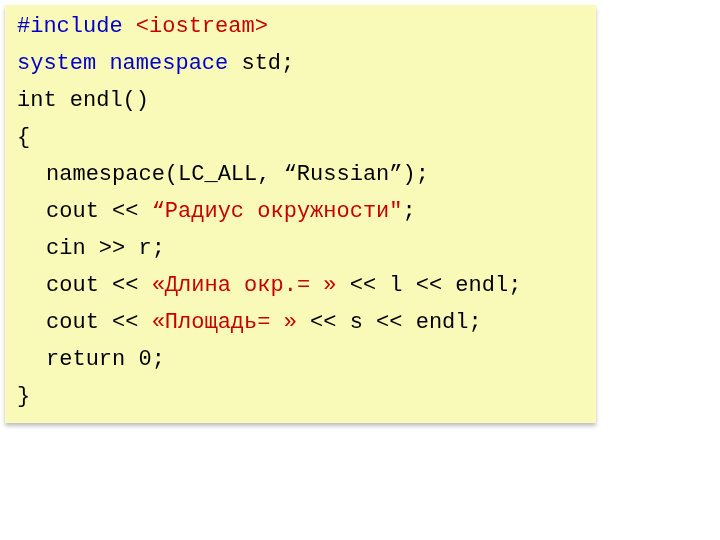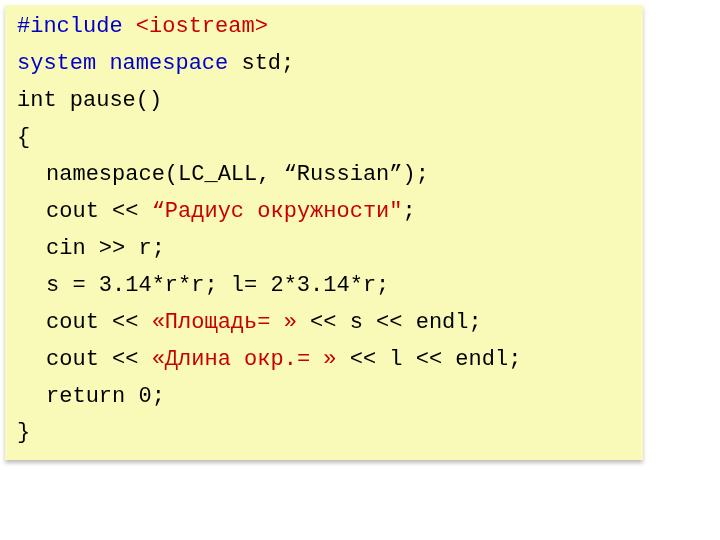"#include <iostream>" .code-block { width: 638px -> 591px }
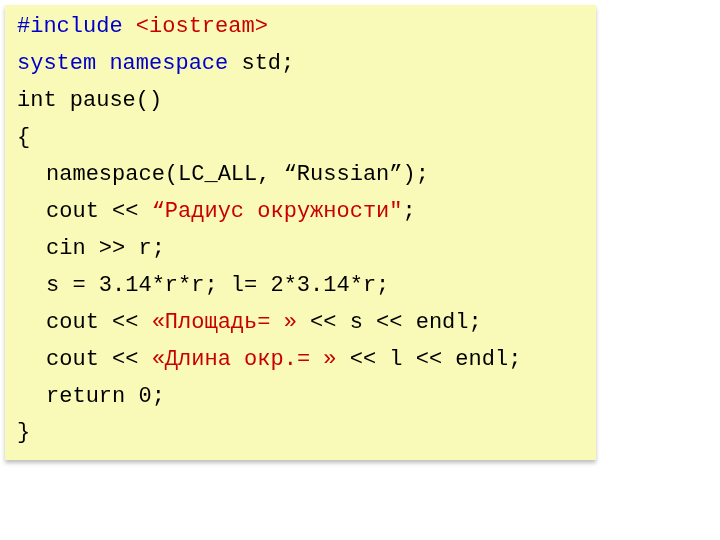"int pause()" span { text: pause -> endl }
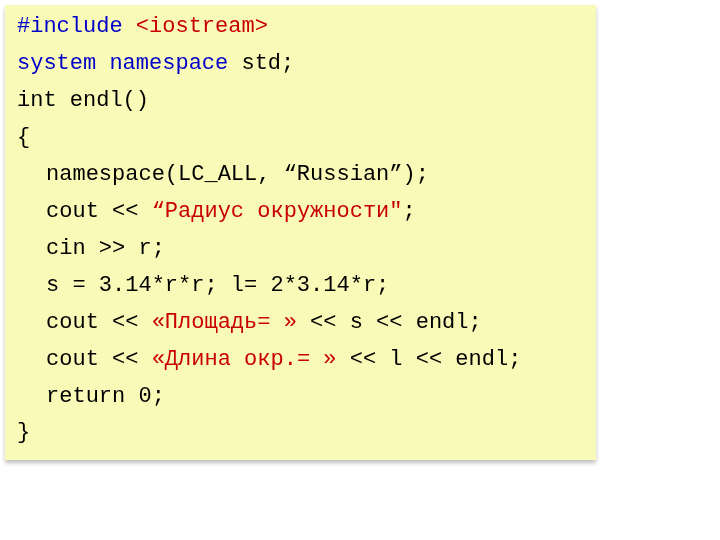"s = 3.14*r*r; l= 2*3.14*r;" div.line { html: <div><span></span><span>s = 3.14*r*r; l= 2*3.14*r;</span></div> -> none }
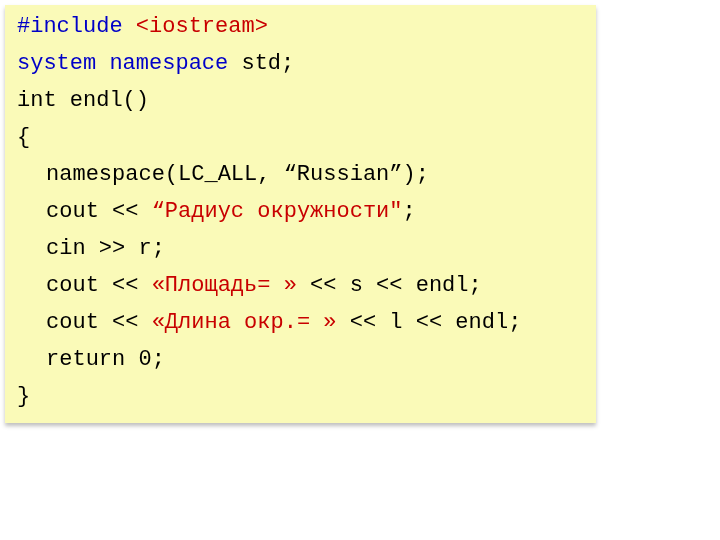"cout << «Площадь= » <<" div.line { order: before "cout << «Длина окр.= »" -> after "cout << «Длина окр.= »" }
